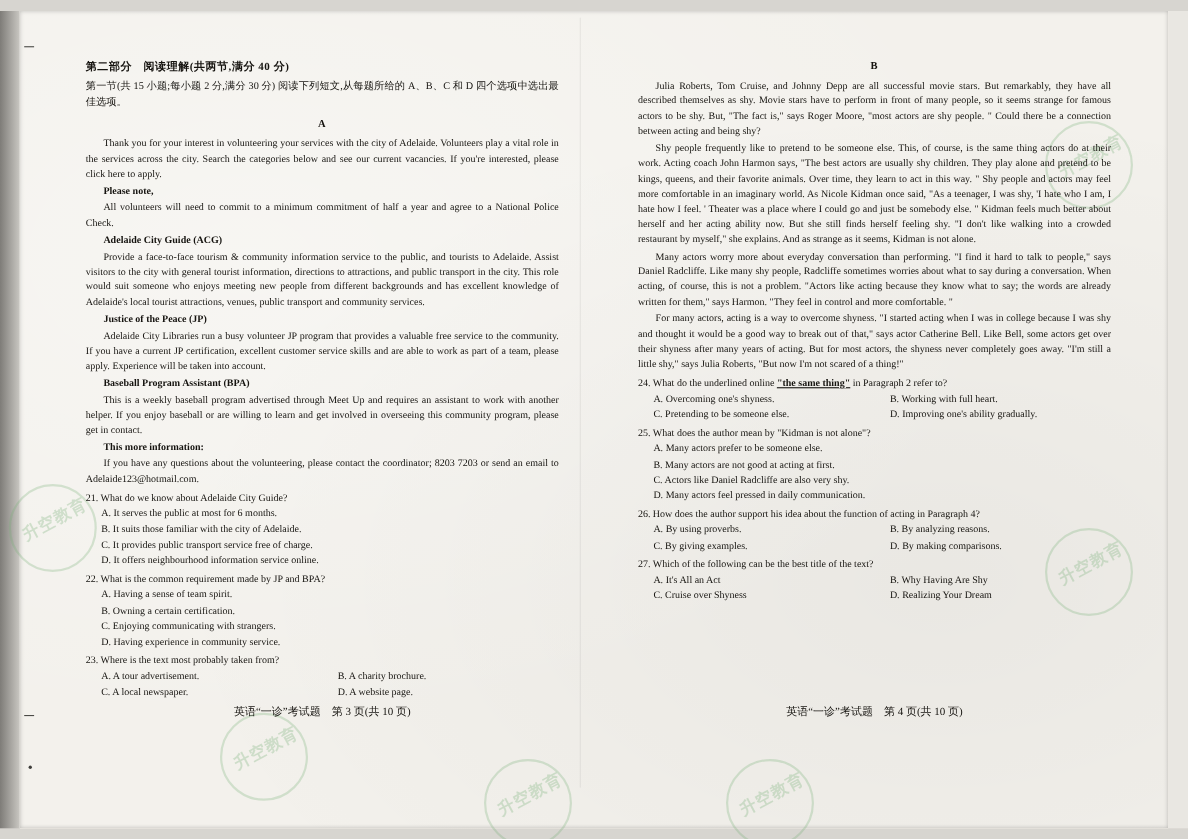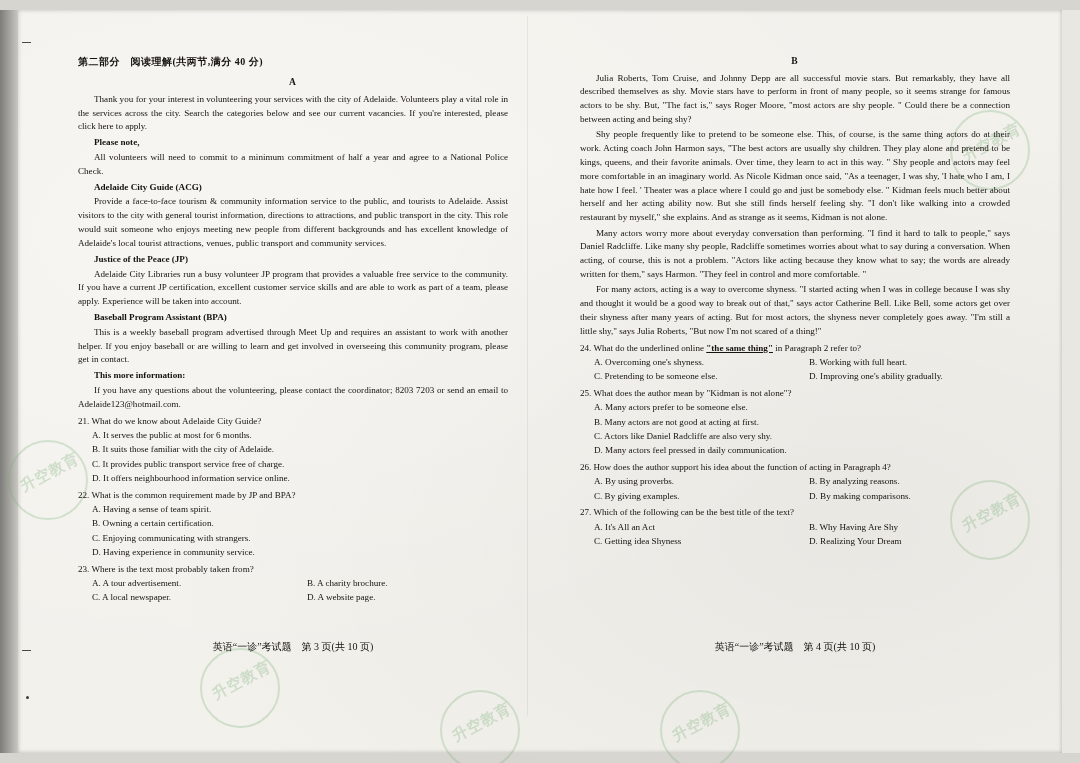"第一节(共 15 小题;每小题 2 分,满分" div.hdr-sec { html: none -> <div>第一节(共 15 小题;每小题 2 分,满分 30 分) 阅读下列短文,从每题所给的 A、B、C 和 D 四个选项中选出最佳选项。</div> }
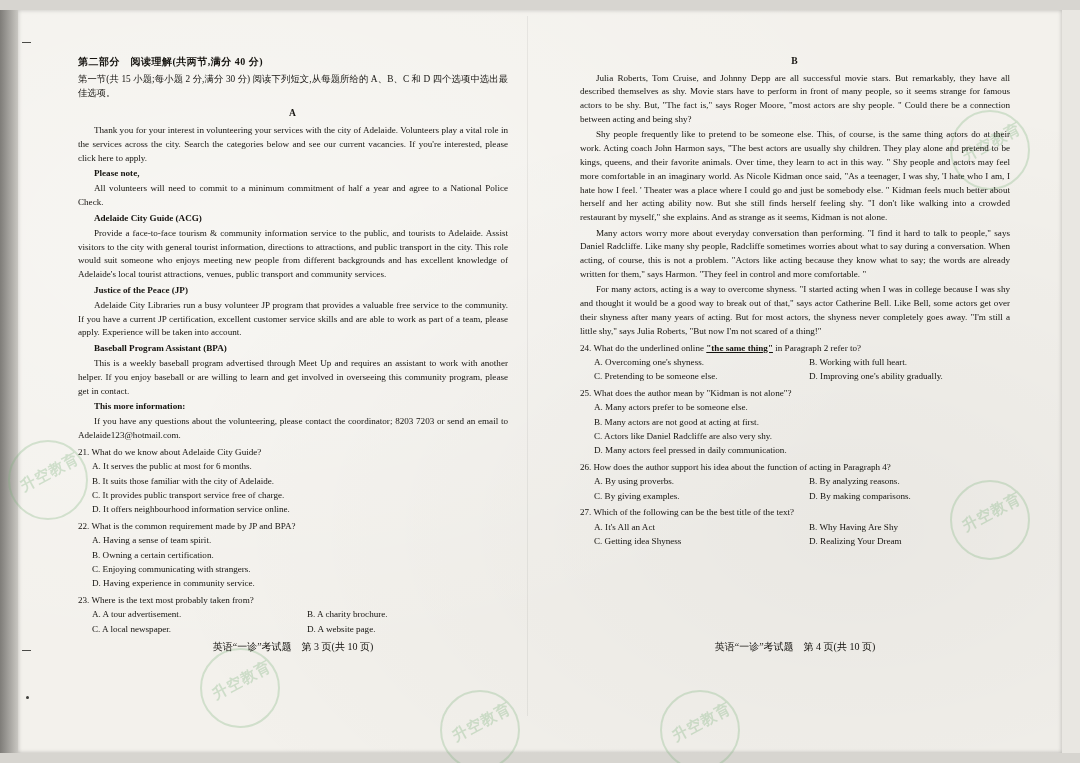"C. Getting idea Shyness" div.opt { text: Getting idea -> Cruise over }
